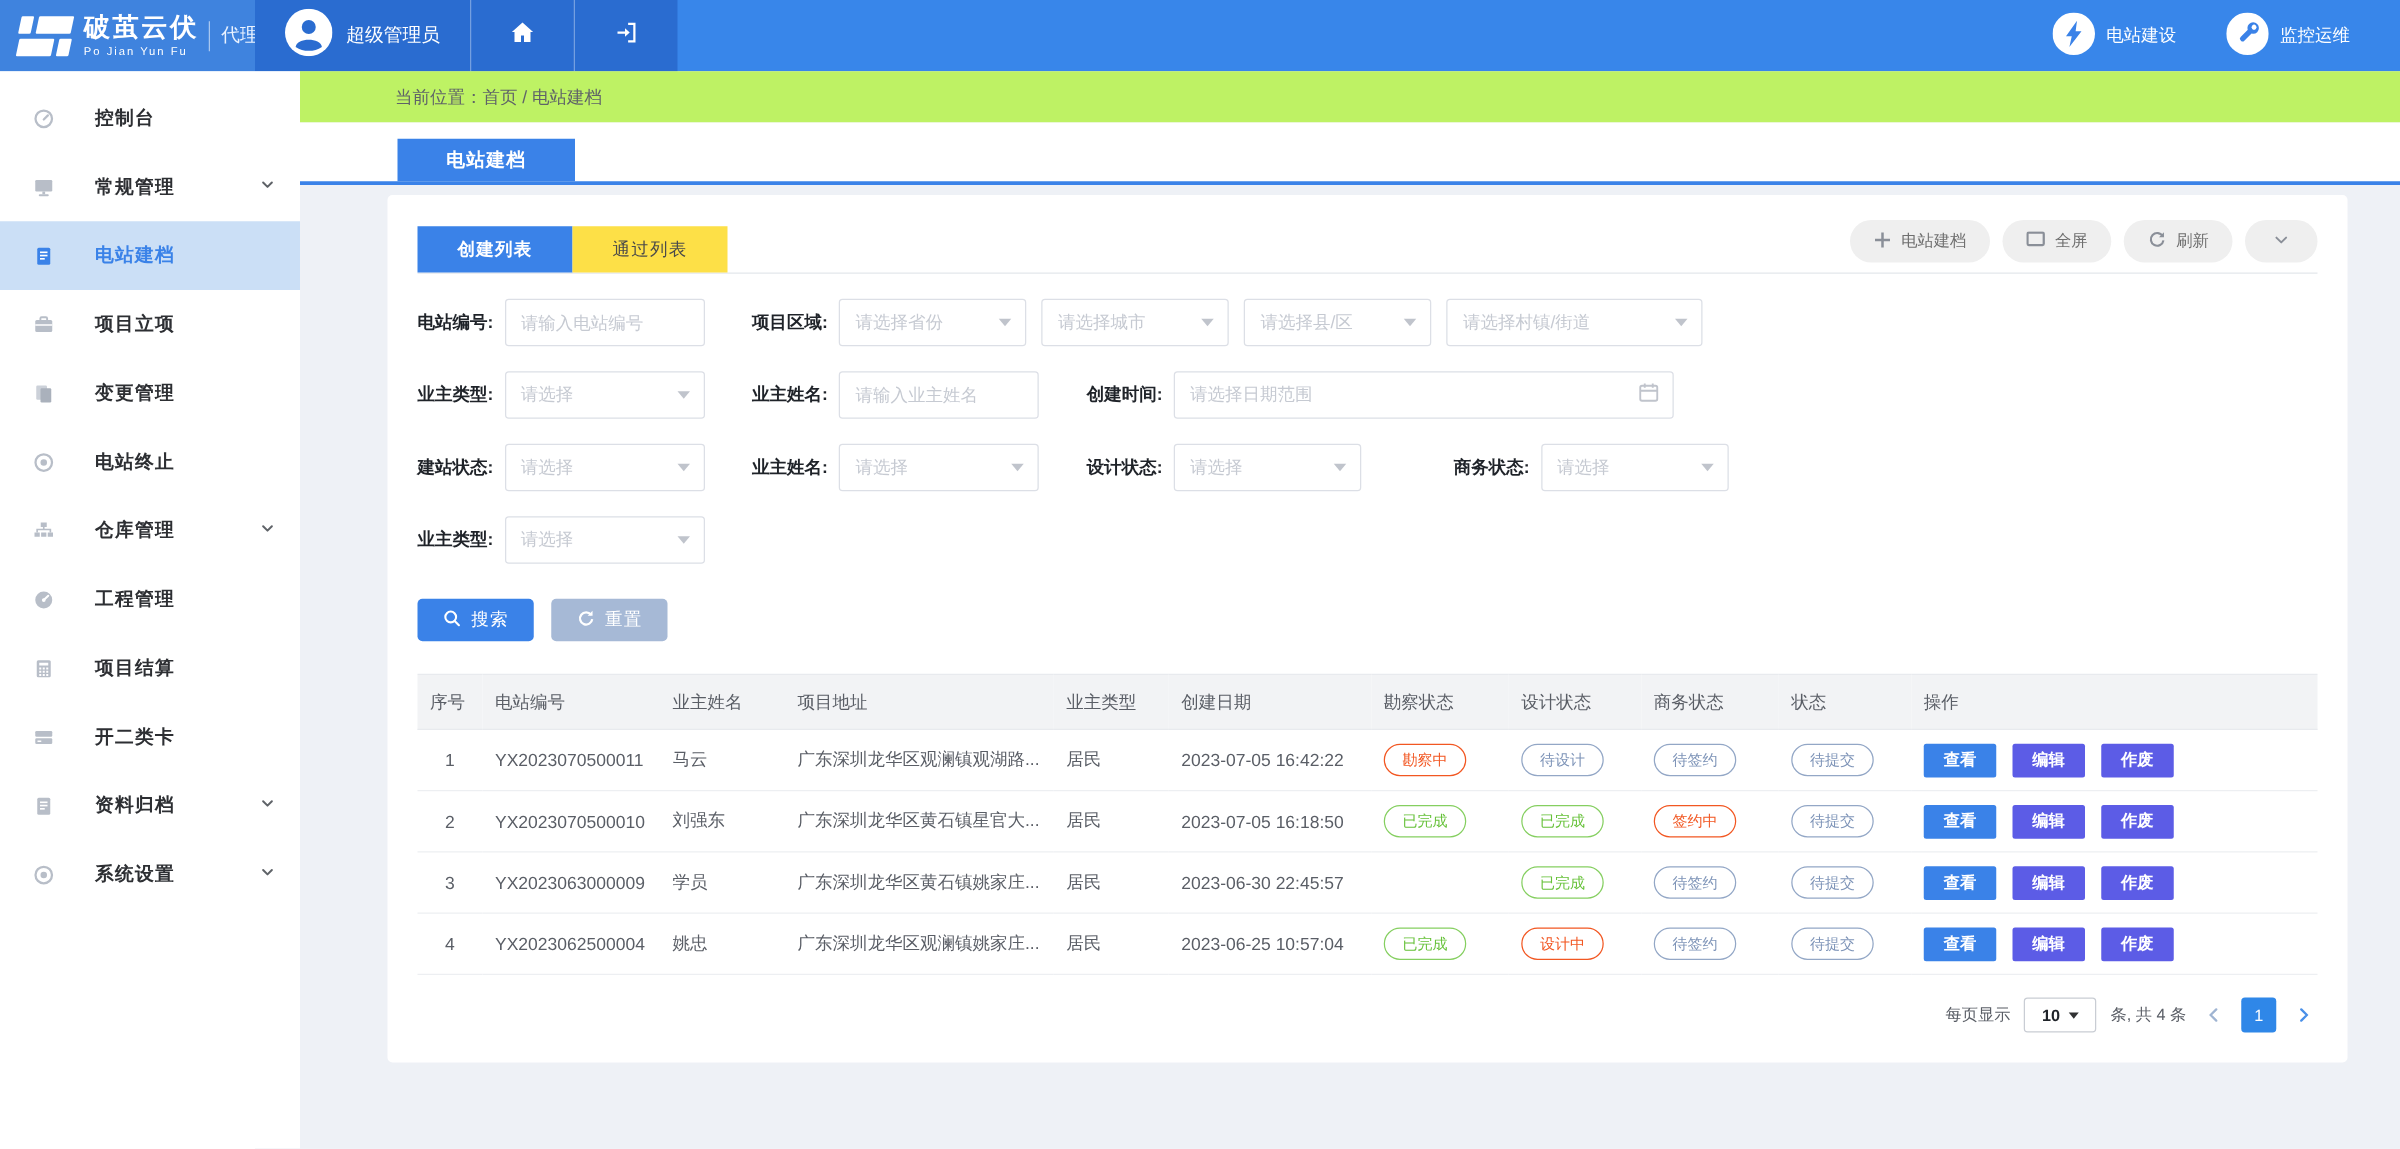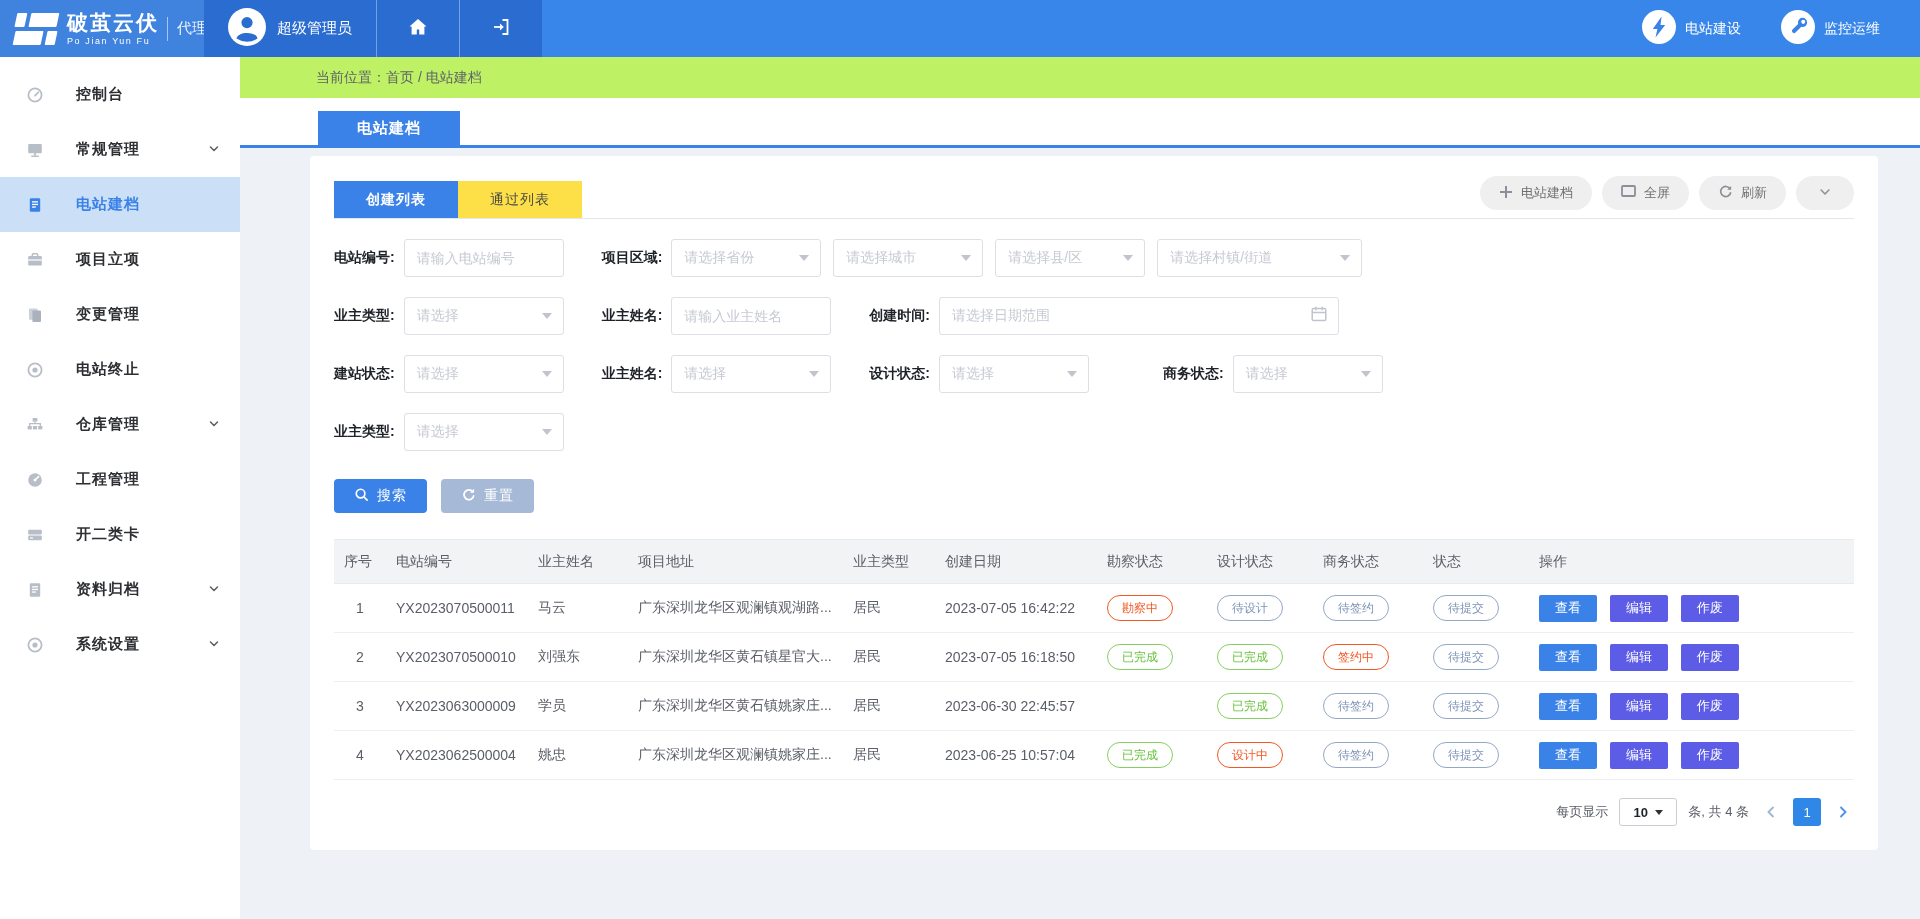"项目结算" div.side-item { html: none -> <div> <span> <svg> <rect></rect> <rect></rect> <g> <rect></rect> <rect></rect> <rect></rect> <rect></rect> <rect></rect> <rect></rect> <rect></rect> <rect></rect> <rect></rect> </g> </svg> </span> <span>项目结算</span> </div> }
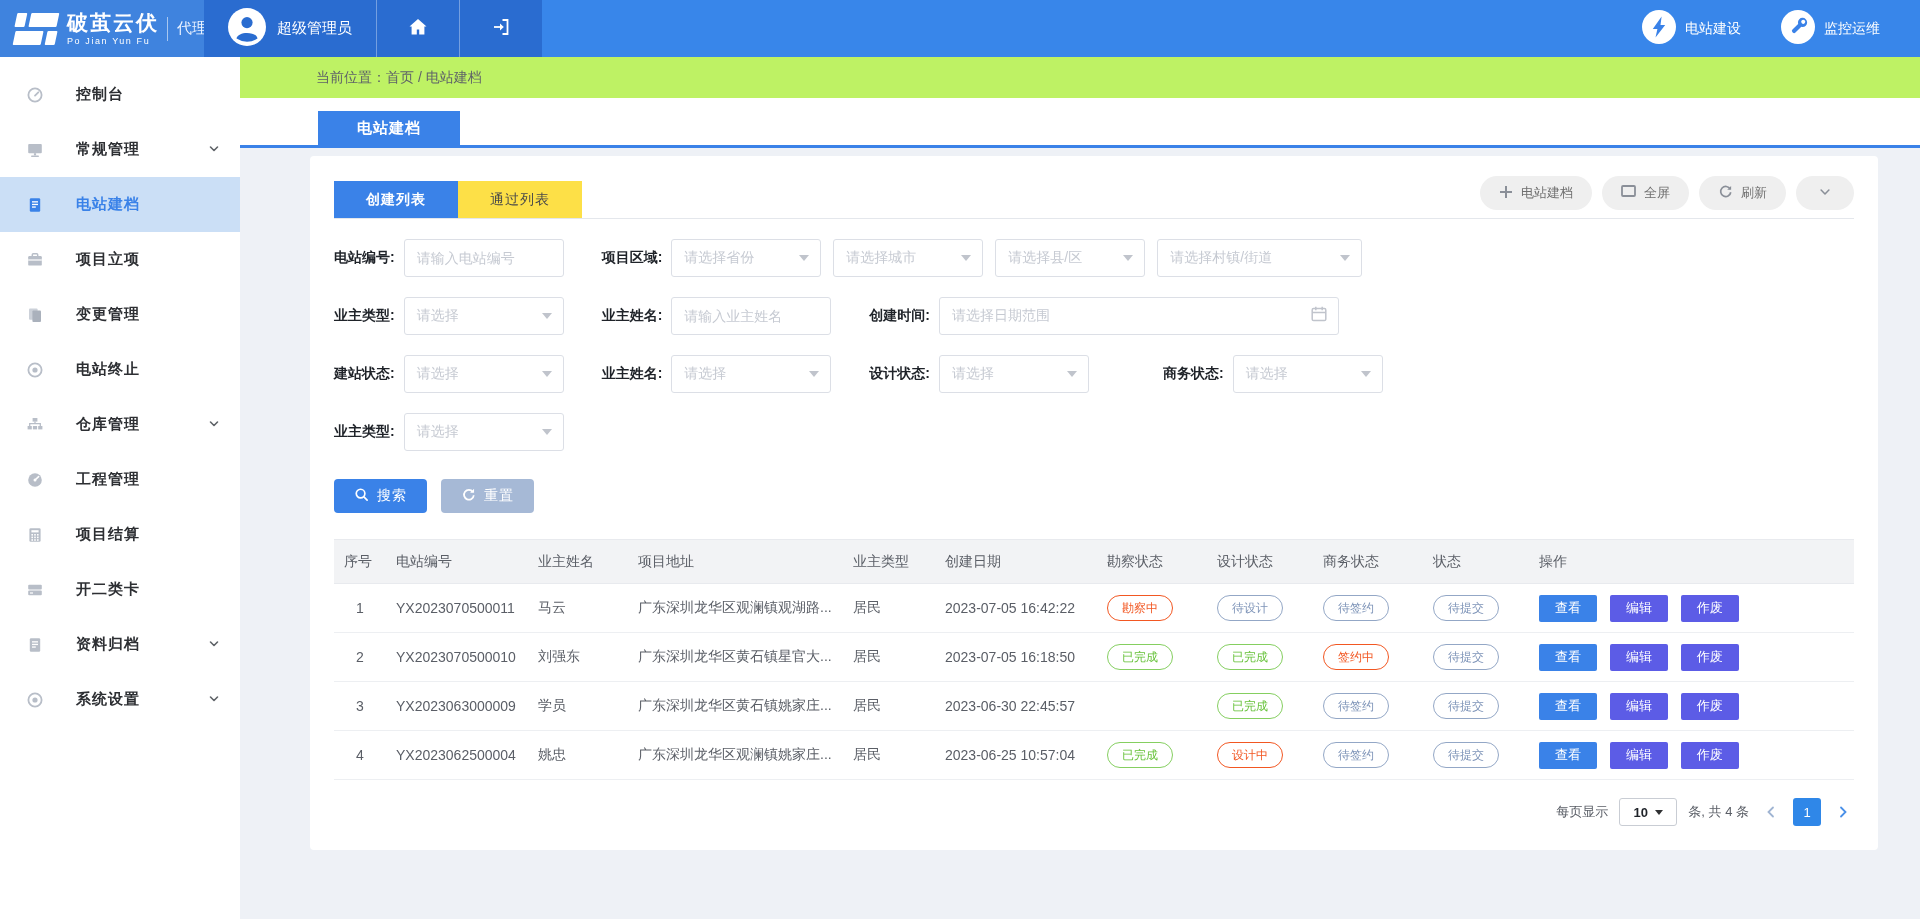"查看" .act { font-weight: none -> bold }
